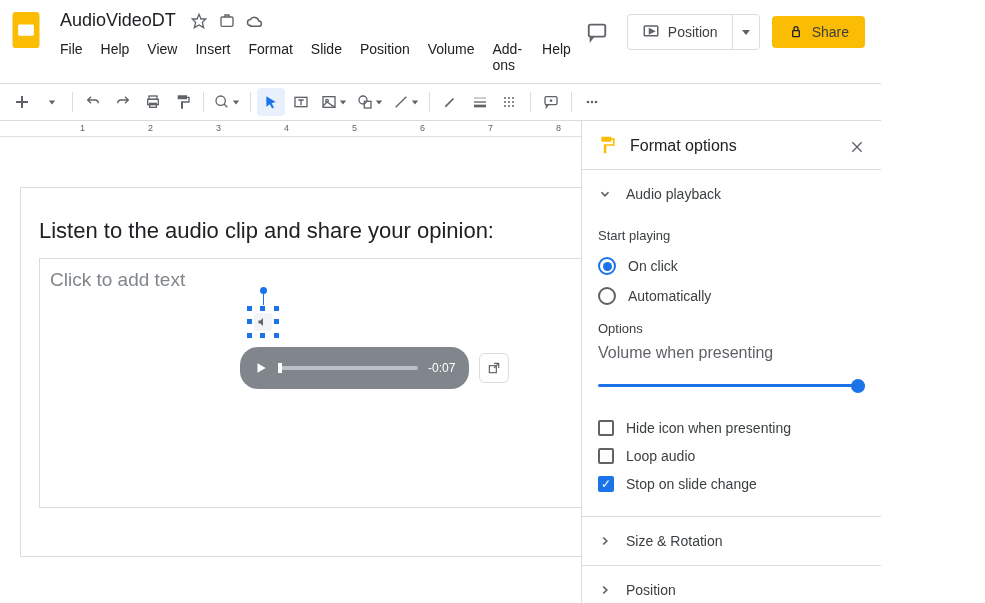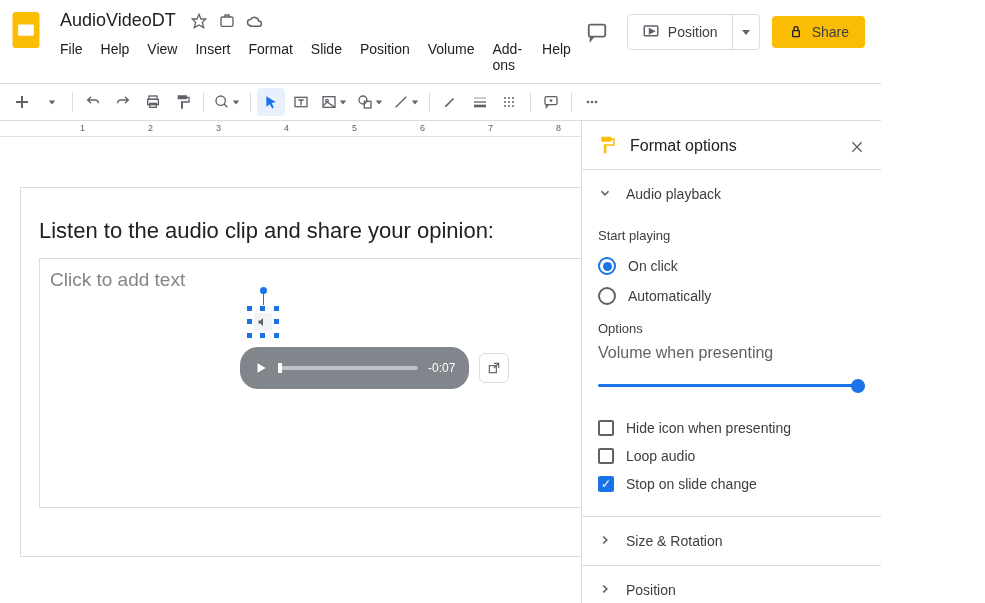"Audio playback" .sec-head { align-items: none -> center }
